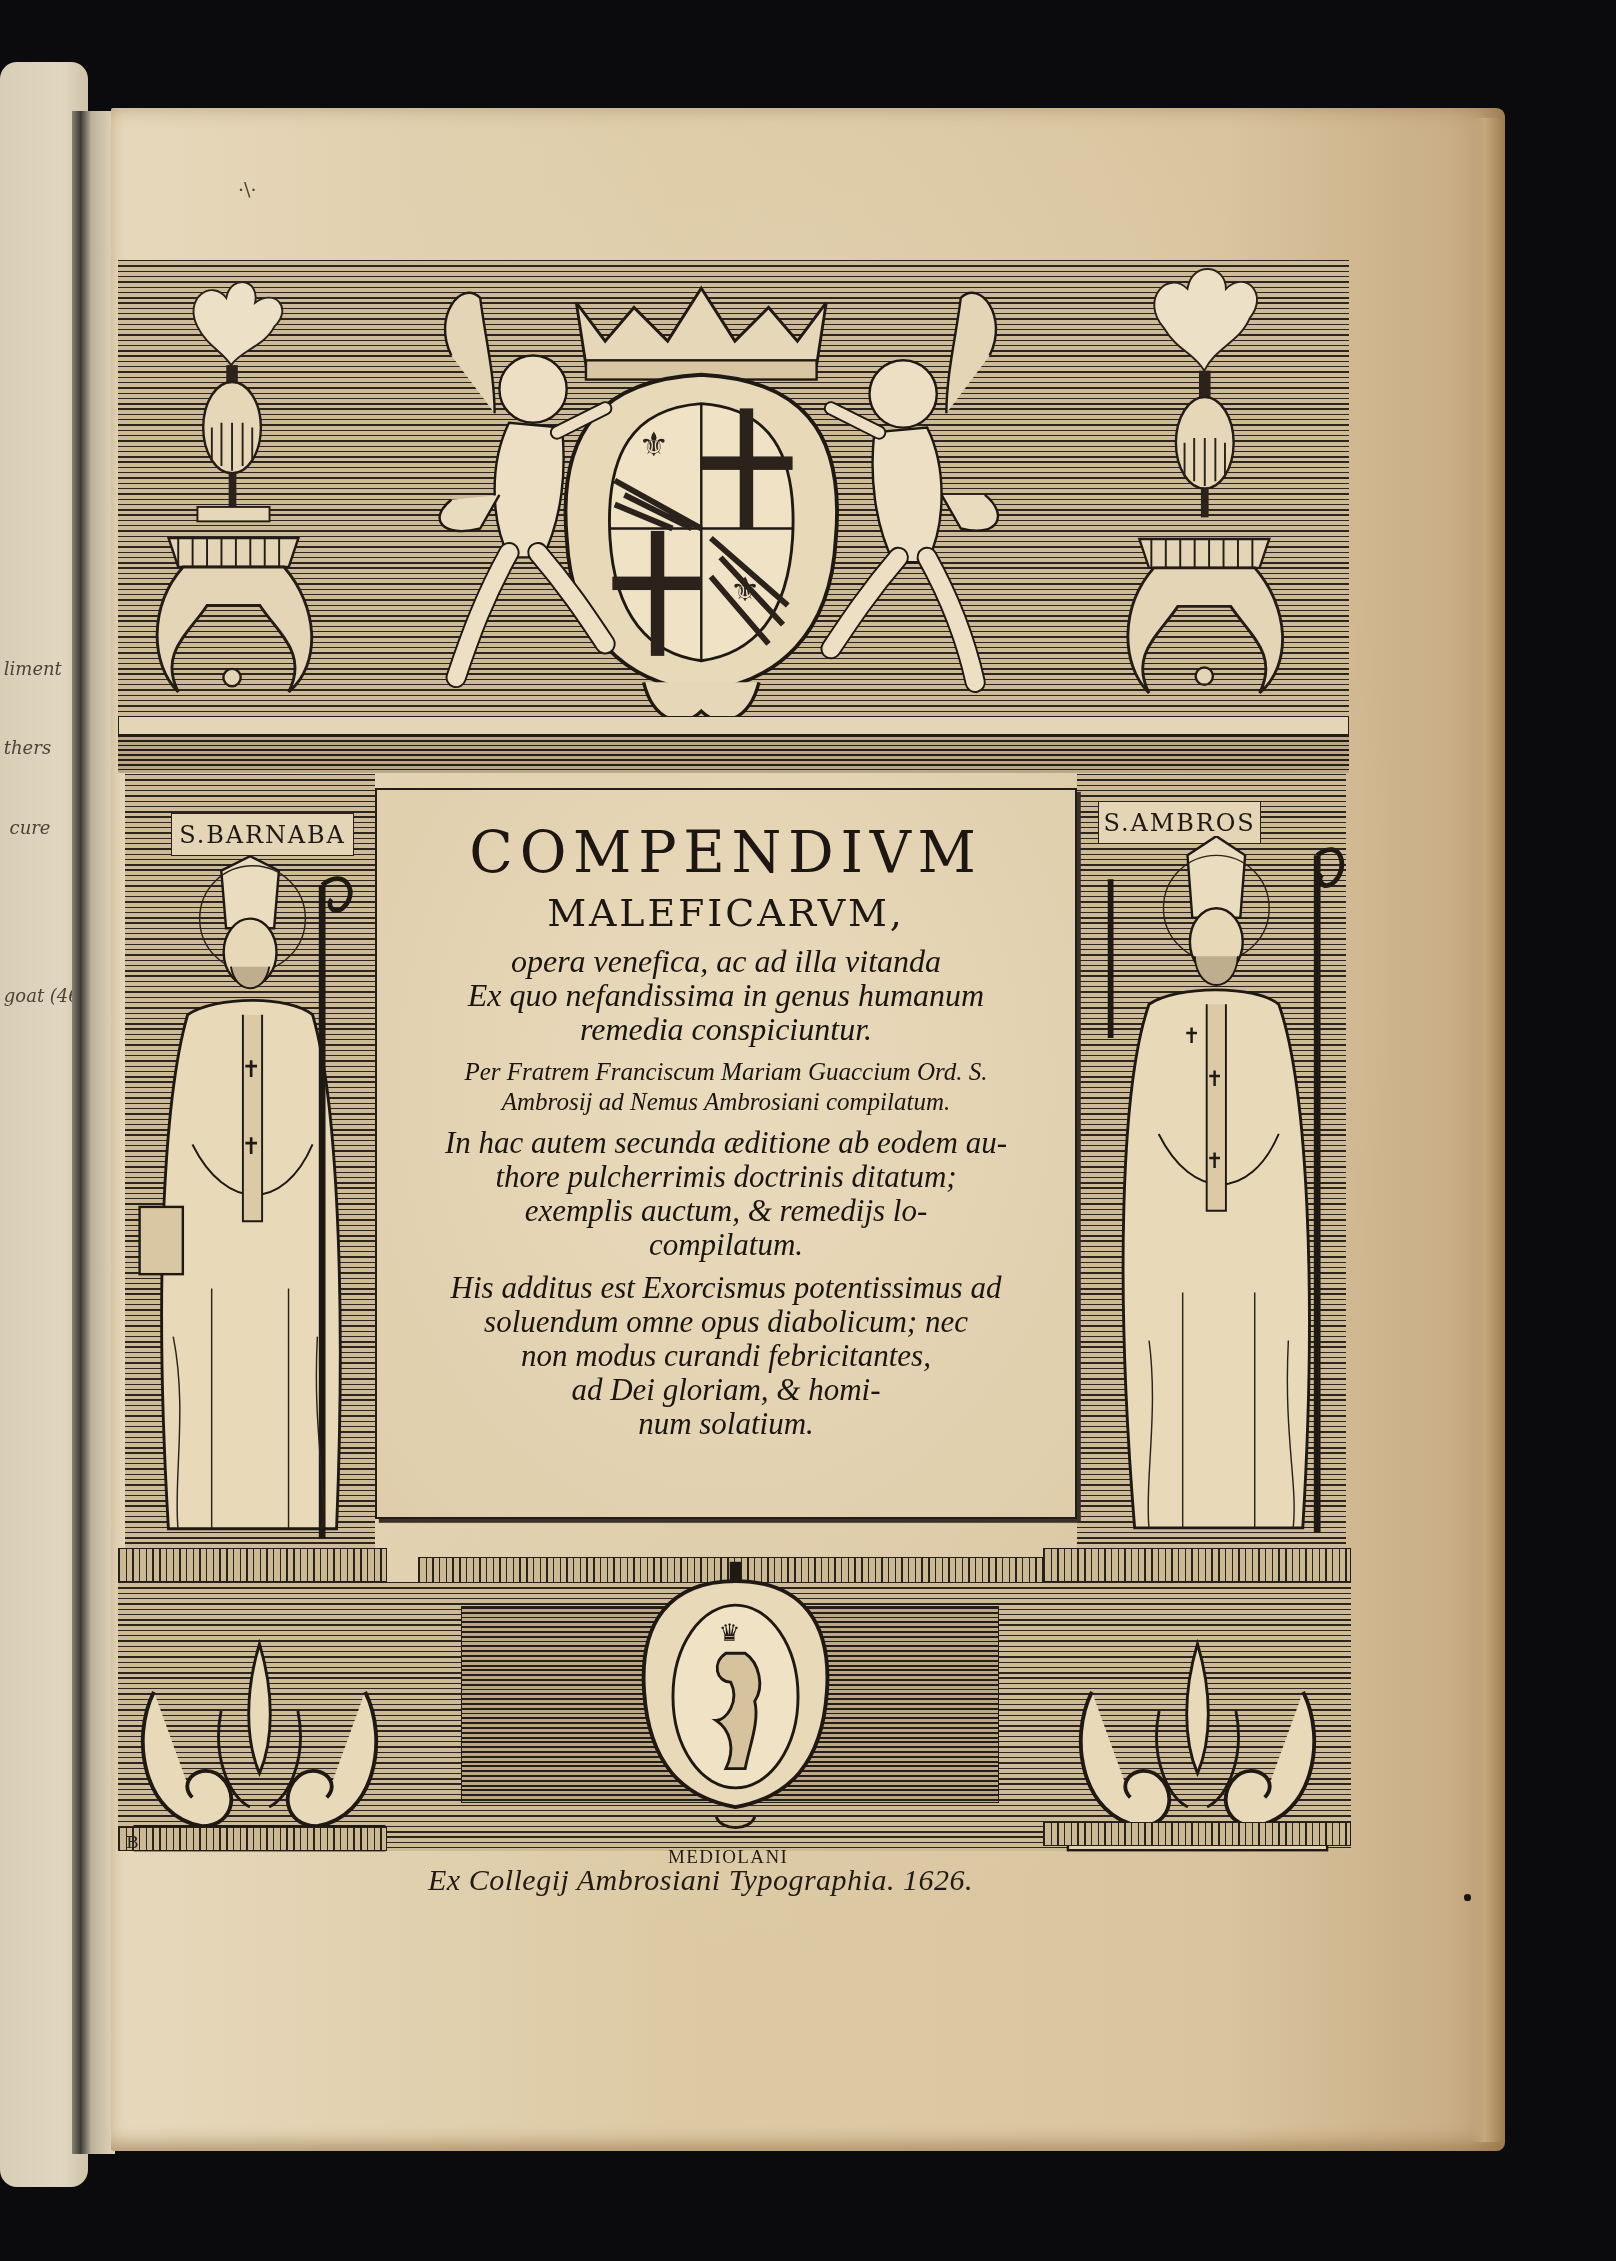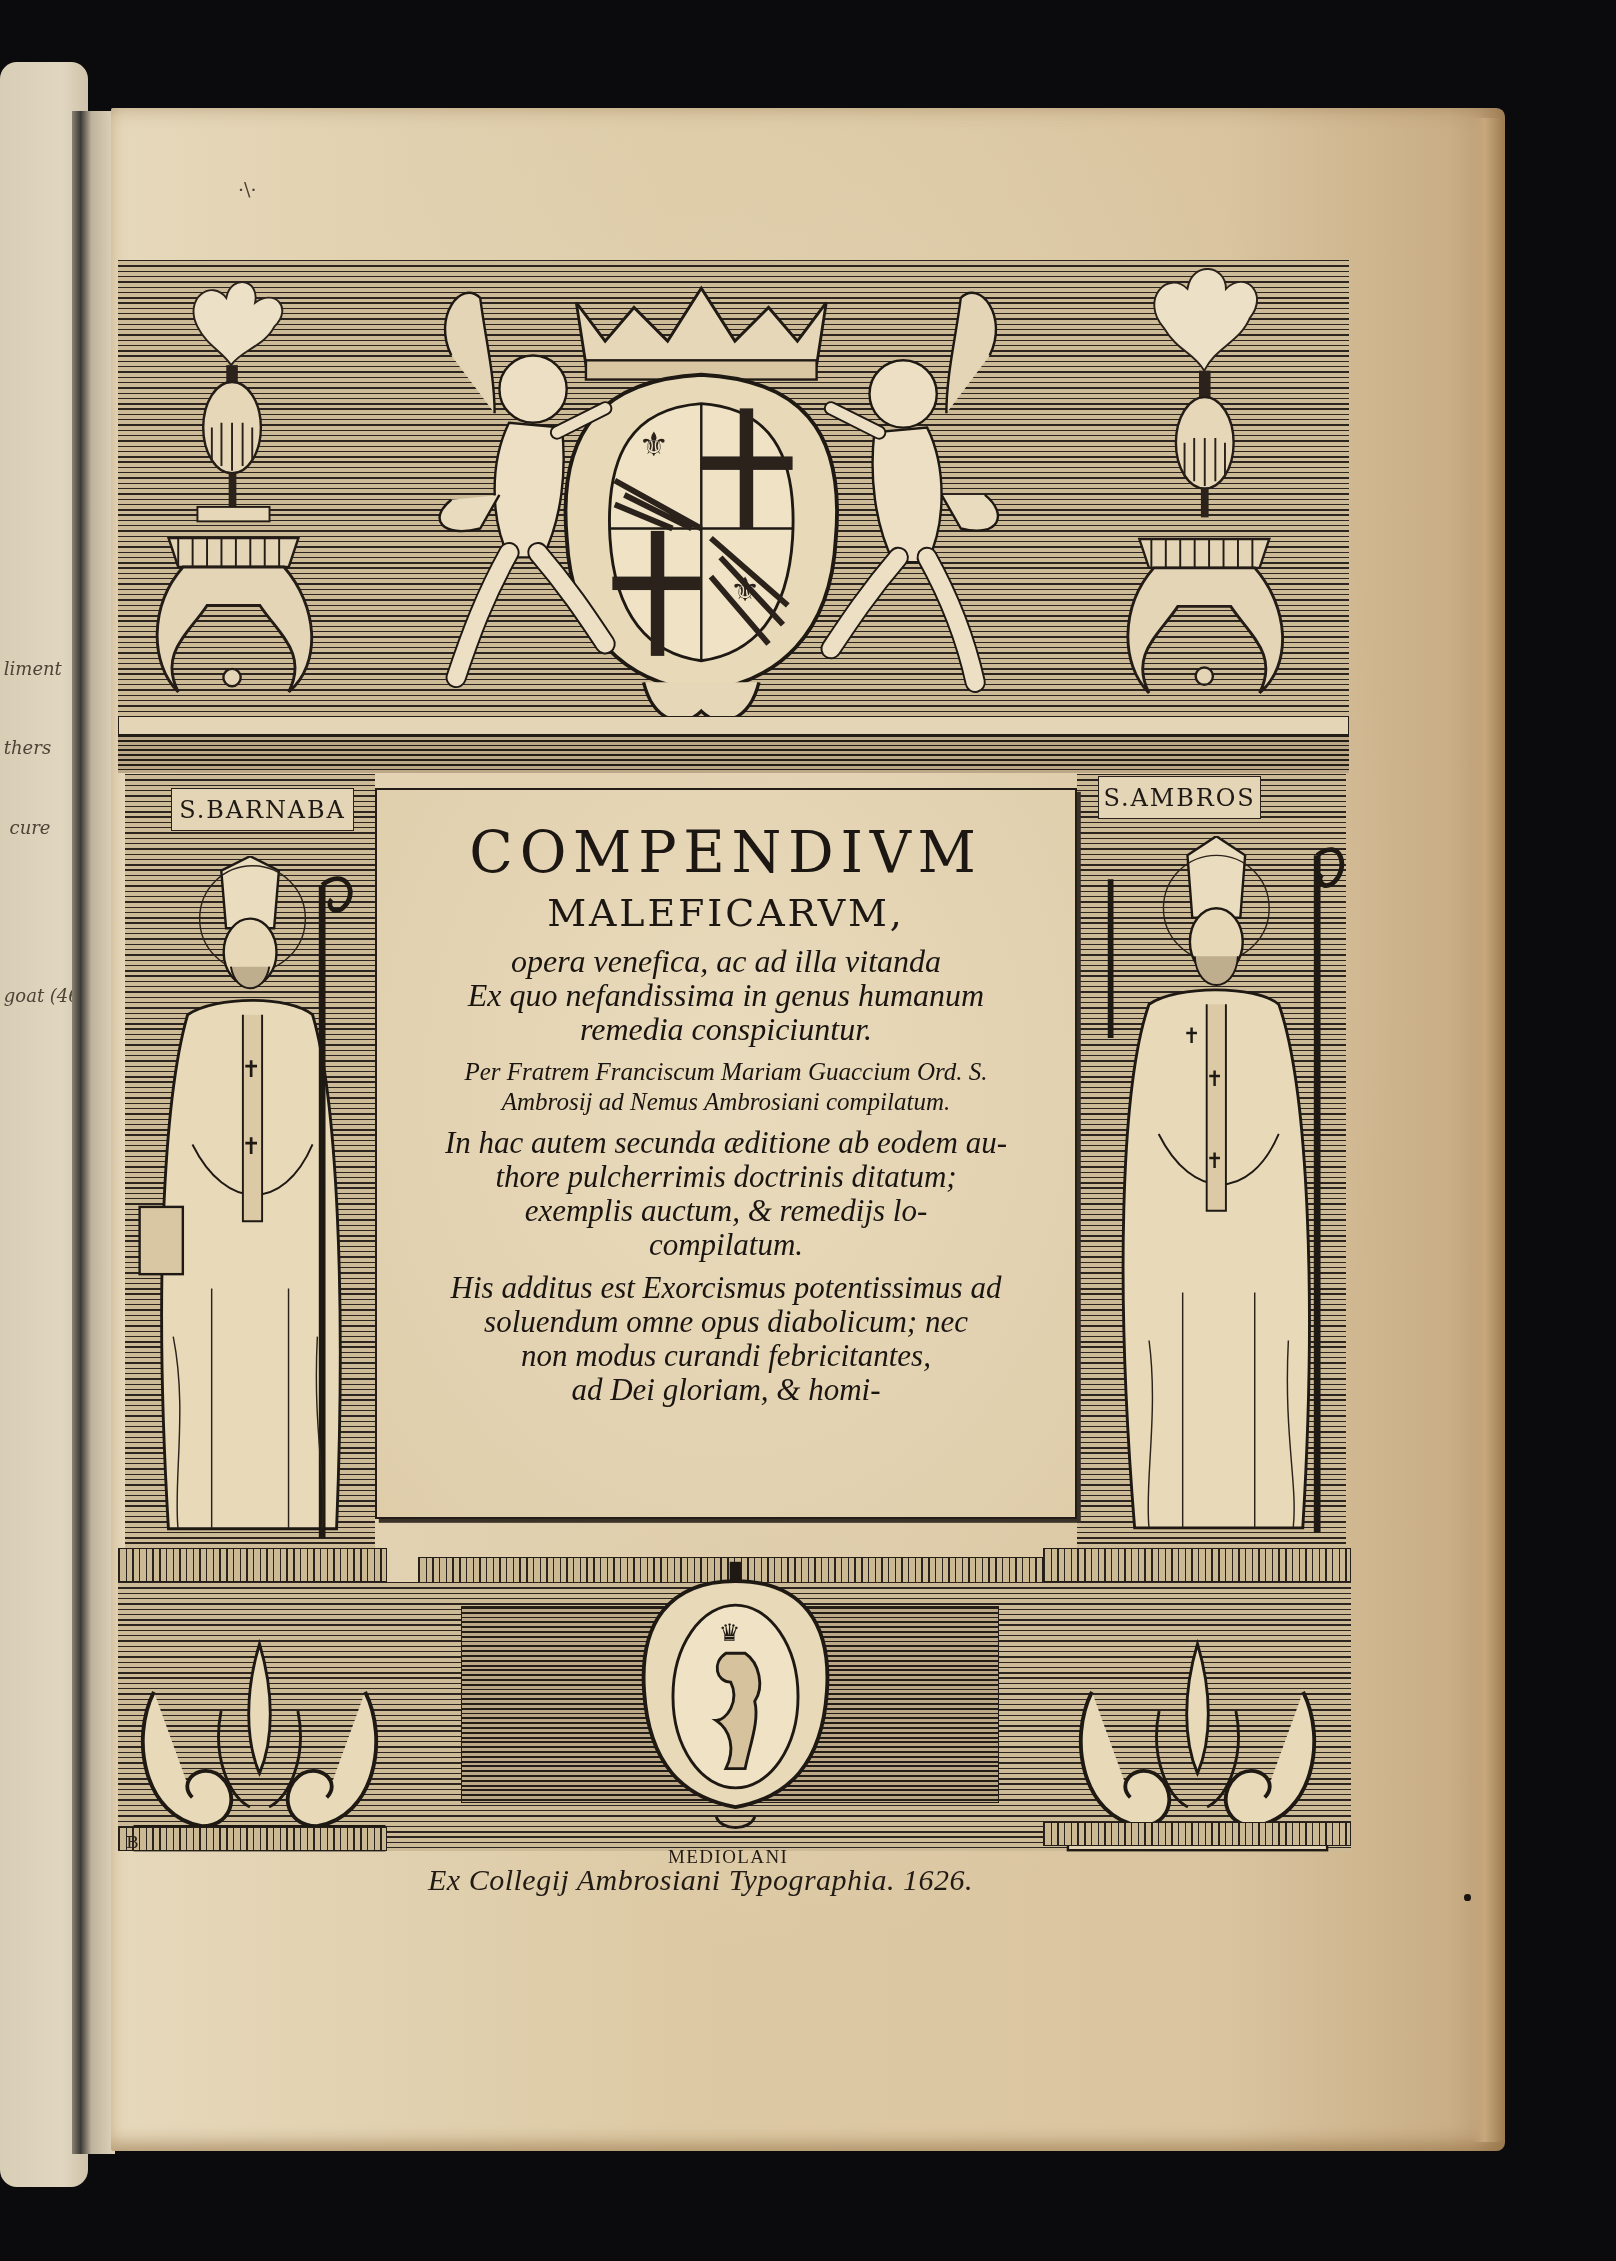"S.BARNABA" .label-plate { margin-top: none -> 25px }
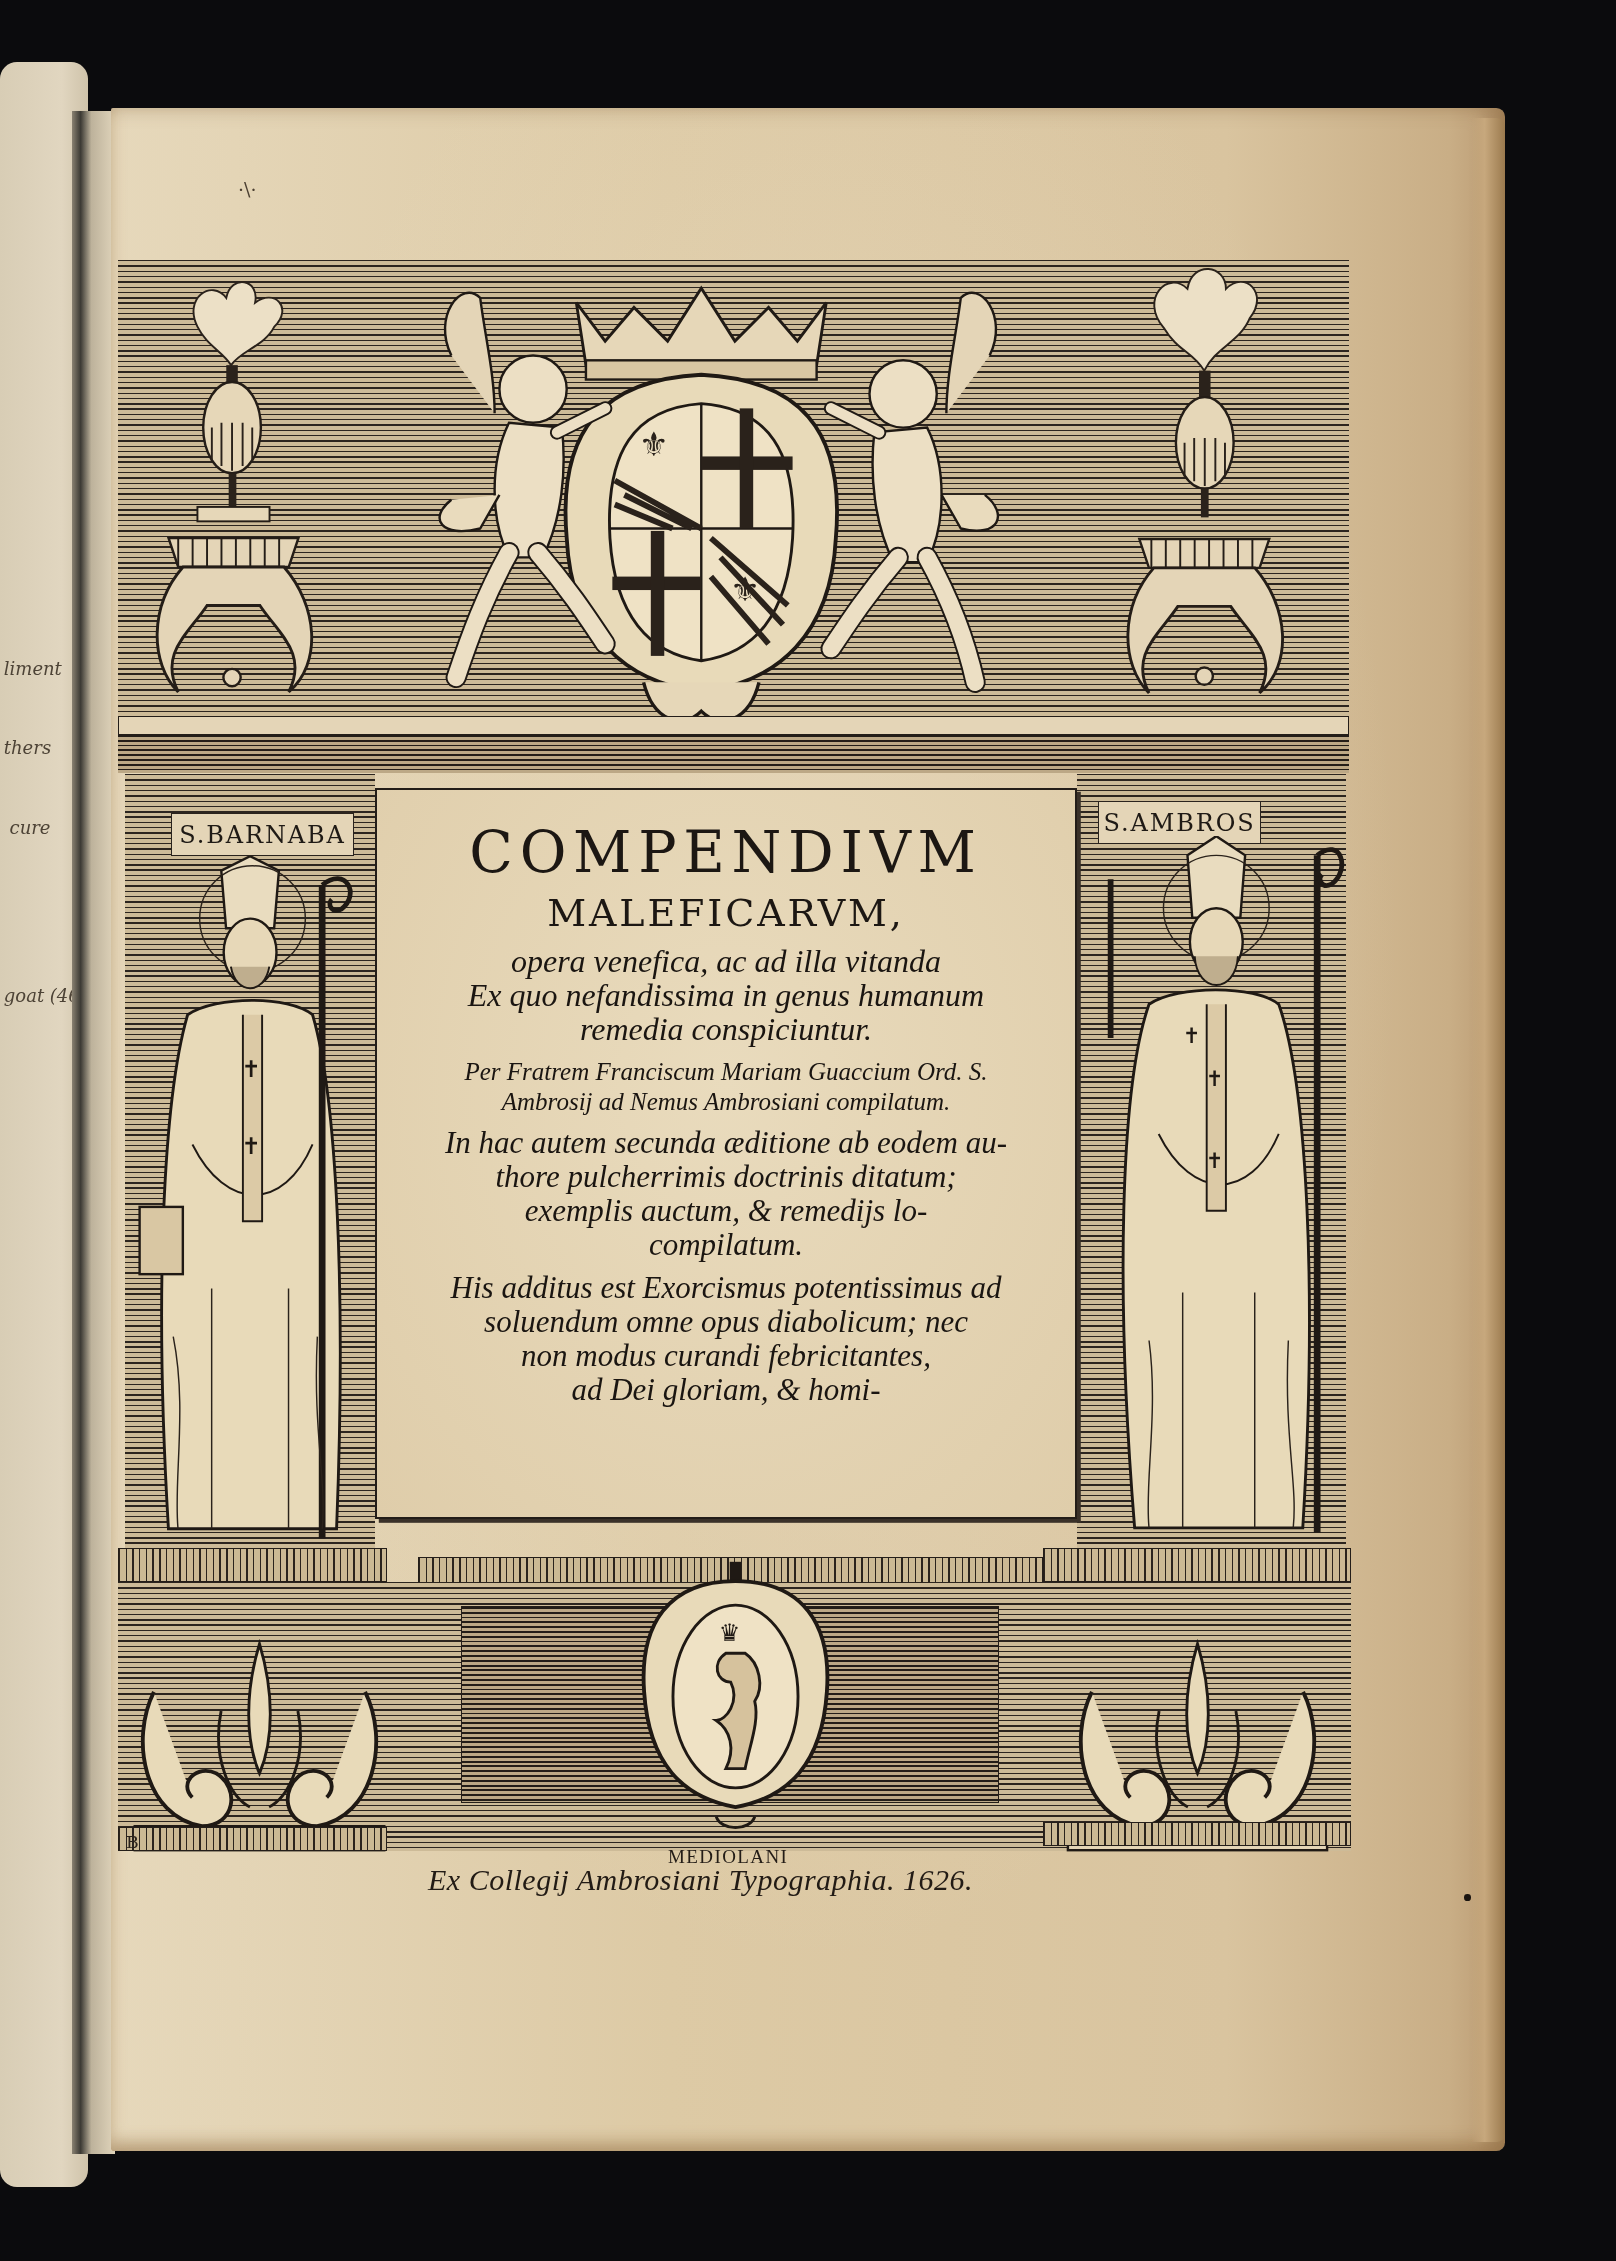"num solatium." div { html: none -> <div>num solatium.</div> }
